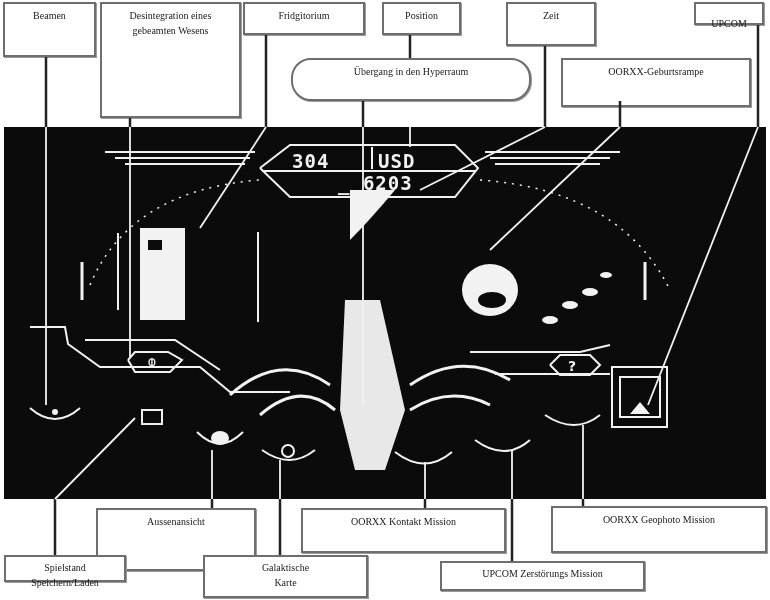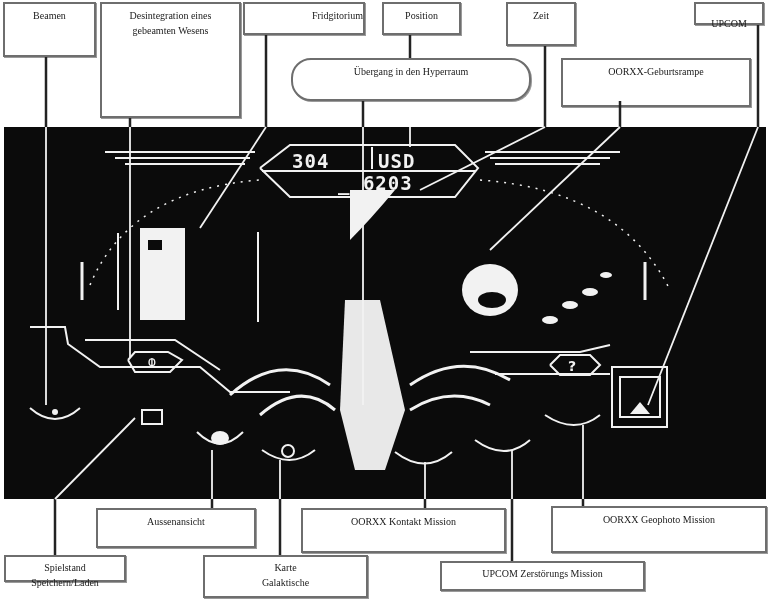"Fridgitorium" div.label { text-align: right -> none }
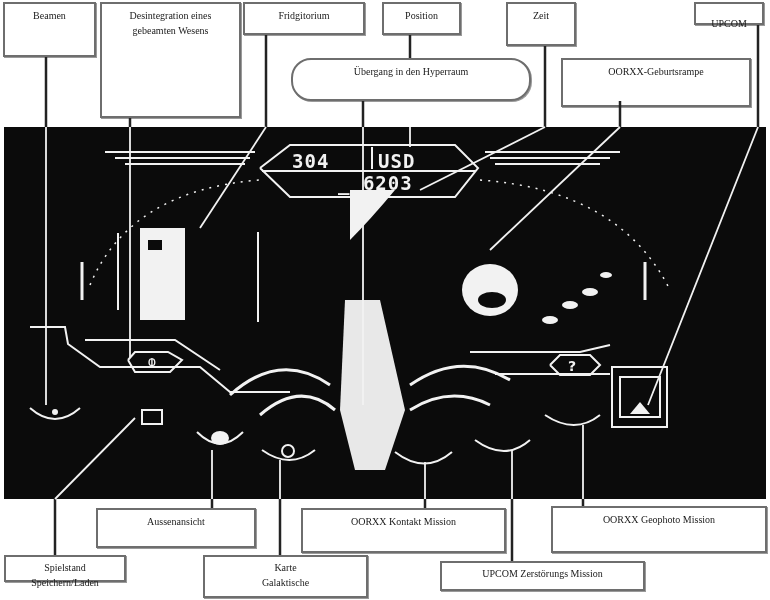"Zeit" div.label { width: 70px -> 90px }
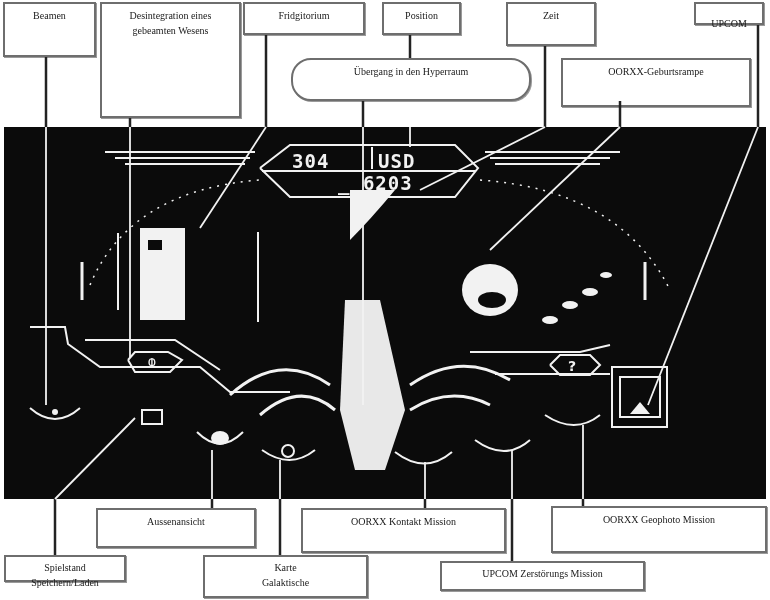"Aussenansicht" div.label { height: 40px -> 63px }
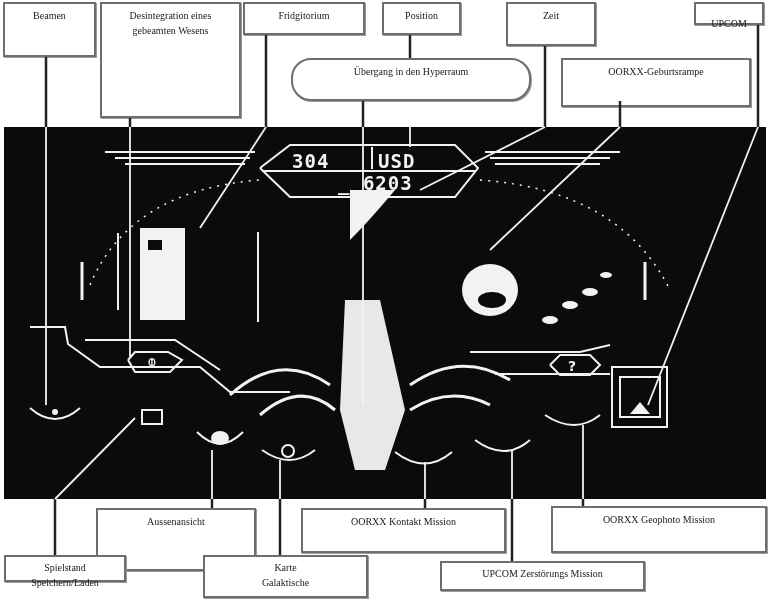"Karte" div { order: before "Galaktische" -> after "Galaktische" }
